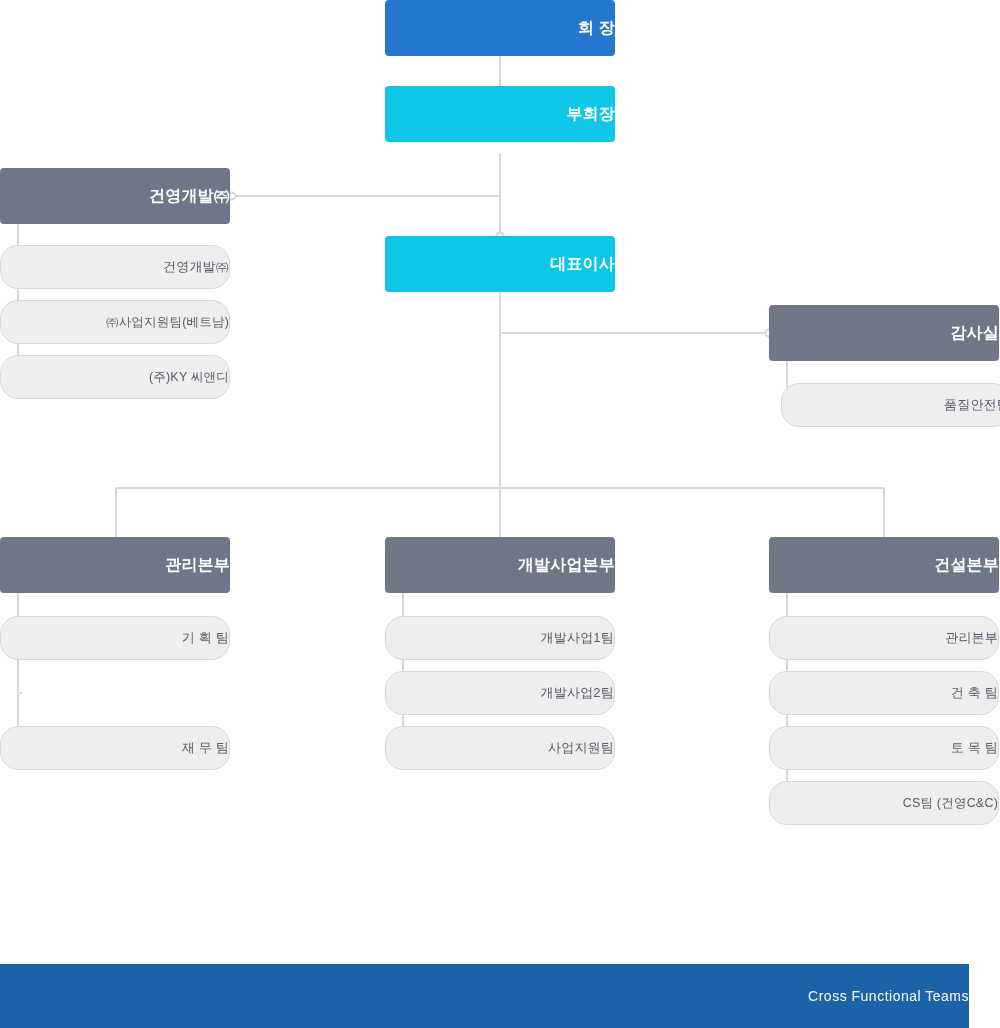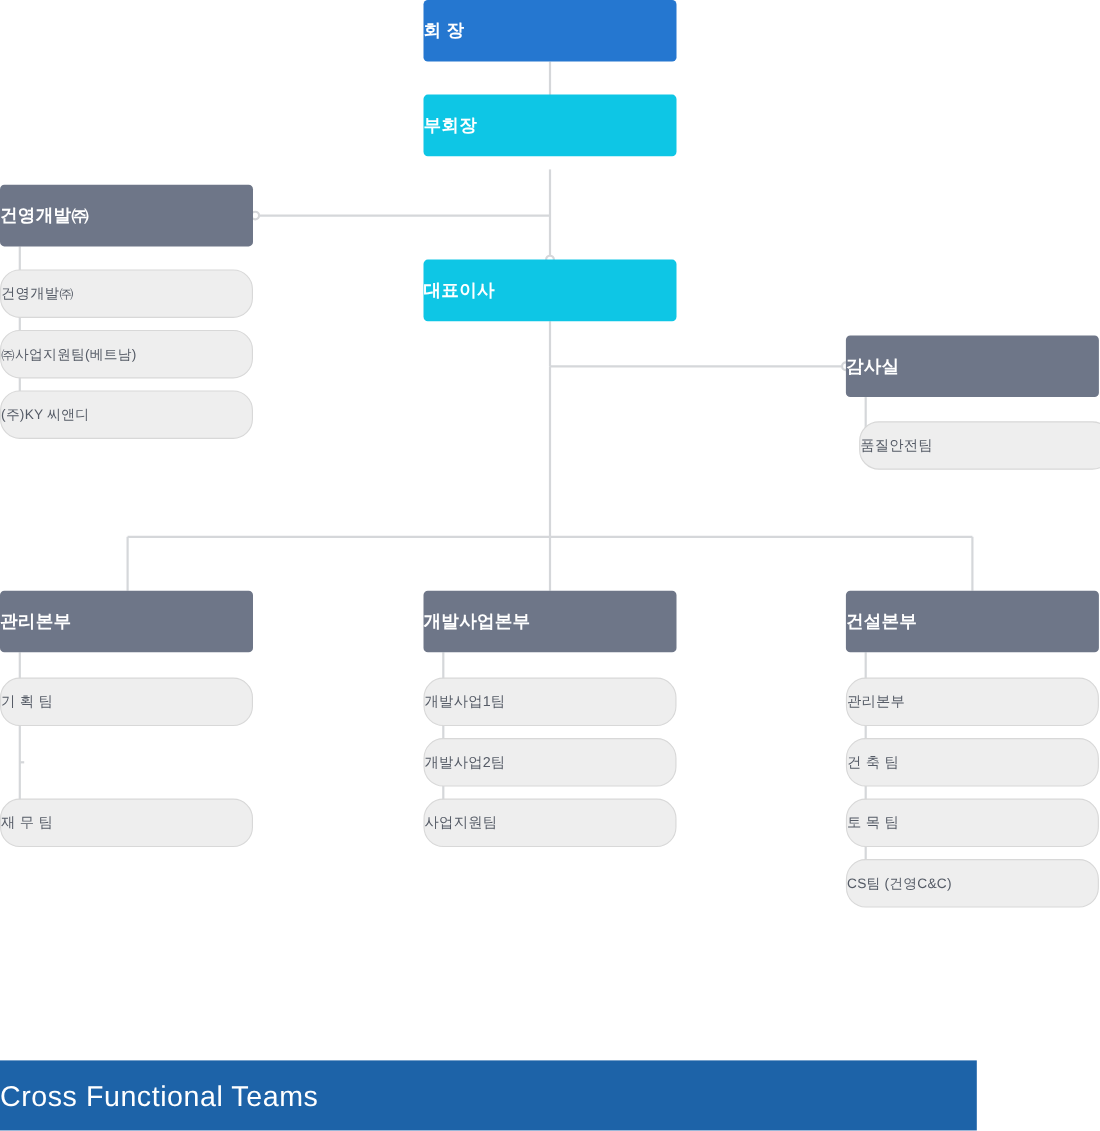"회 장" .node { justify-content: flex-start -> flex-end }
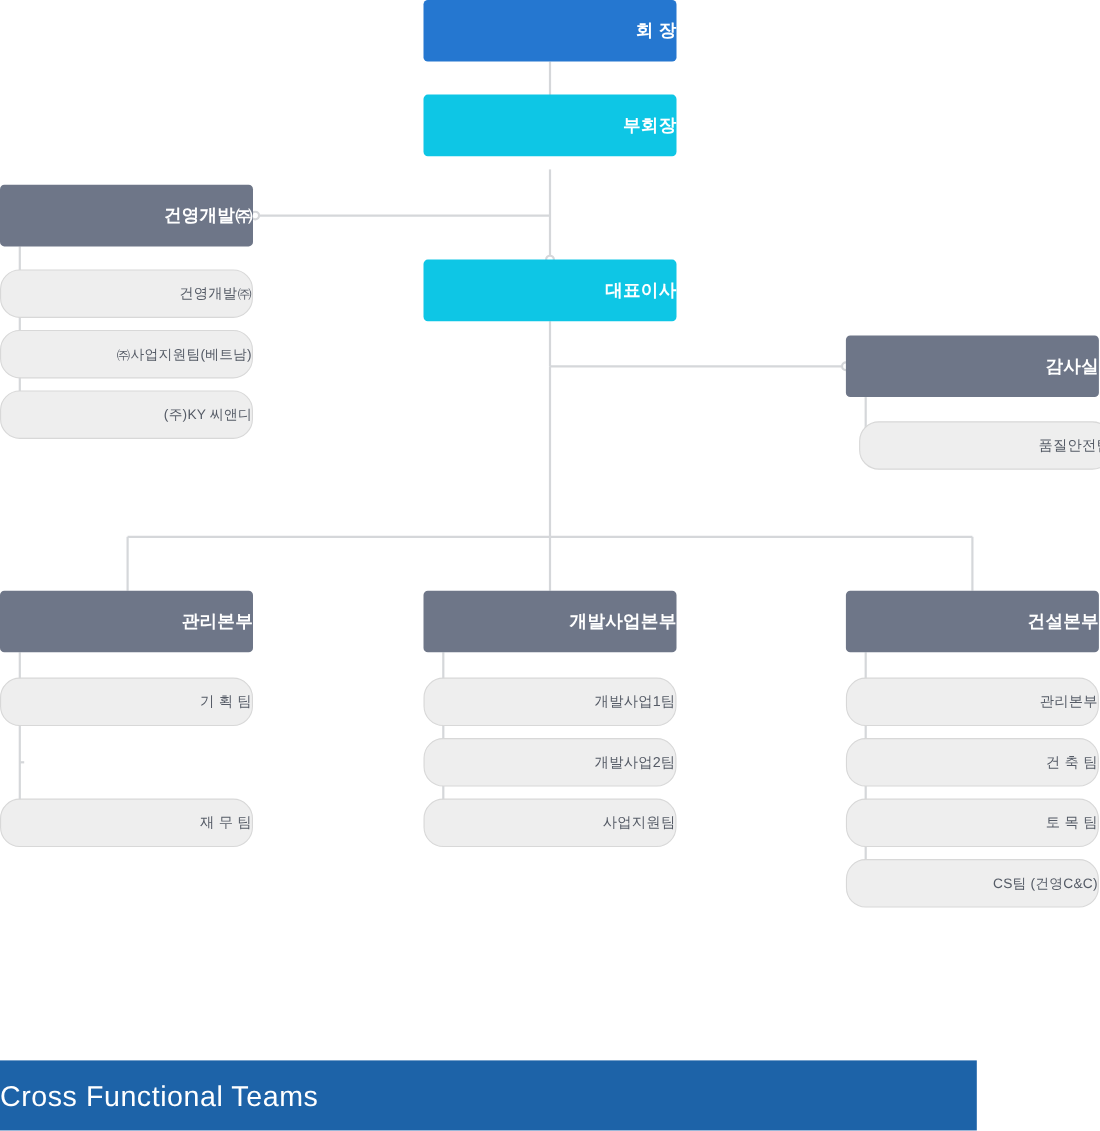"Cross Functional Teams" .banner { font-size: 26px -> 14px; justify-content: flex-start -> flex-end; width: 888px -> 969px }
